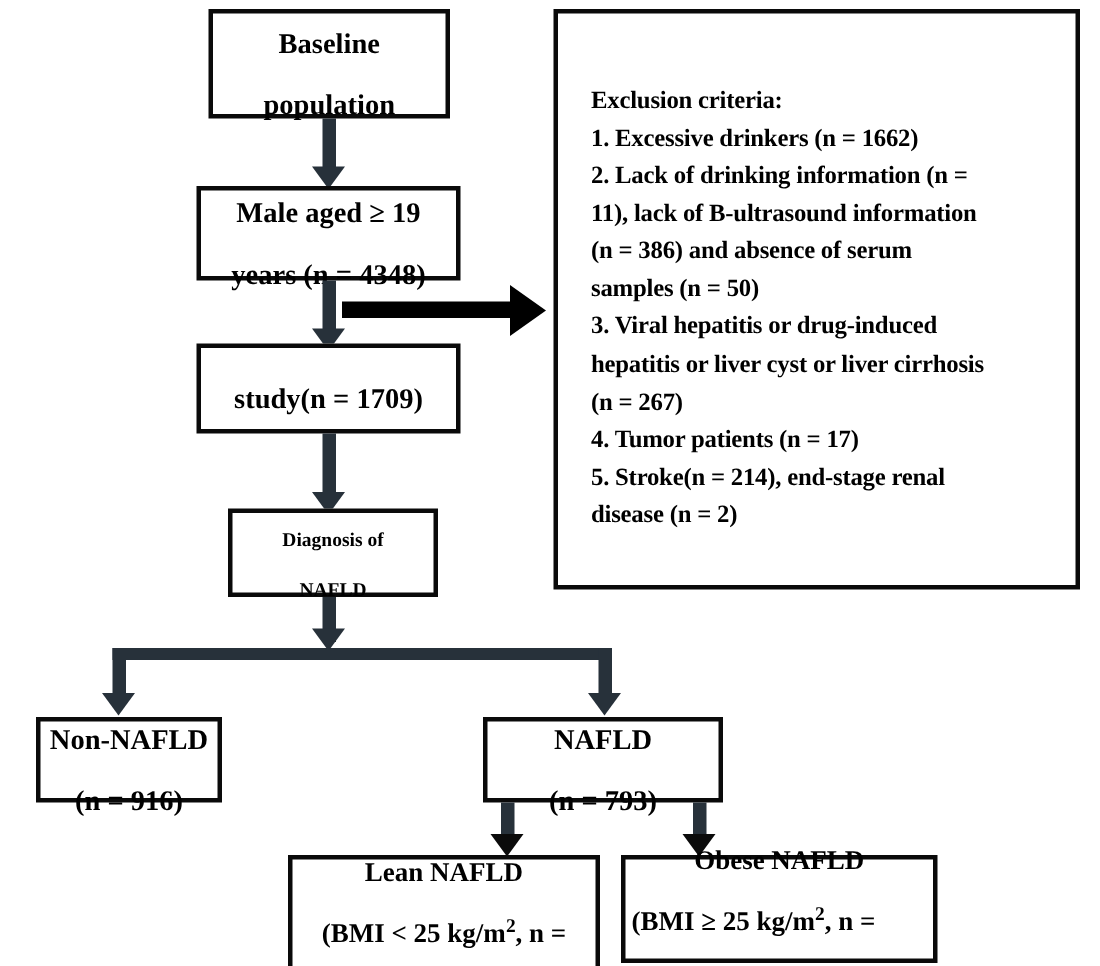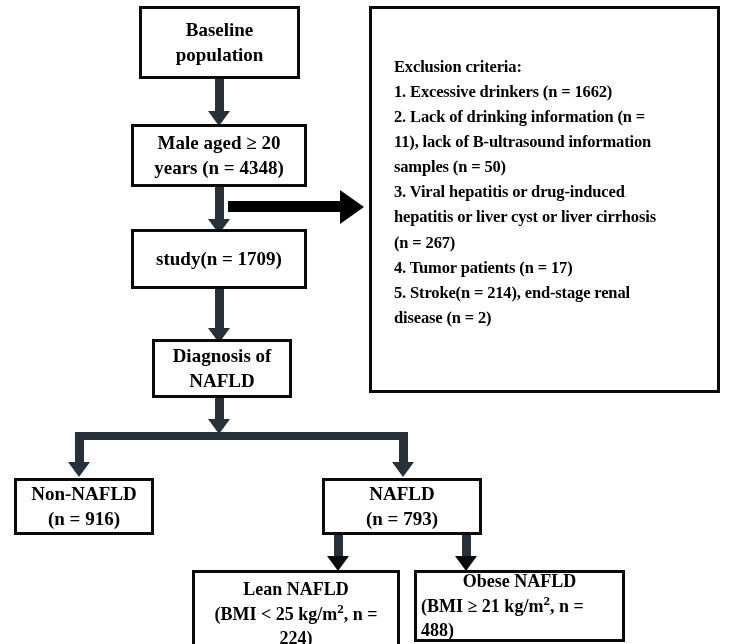"Baseline" .box .line { margin-top: none -> 16px }
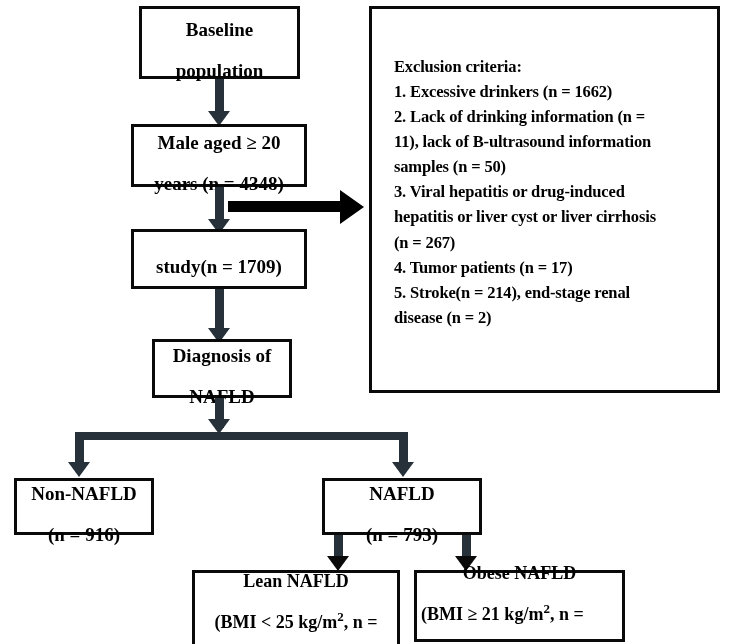"Male aged ≥ 20" span.line { text: 20 -> 19 }
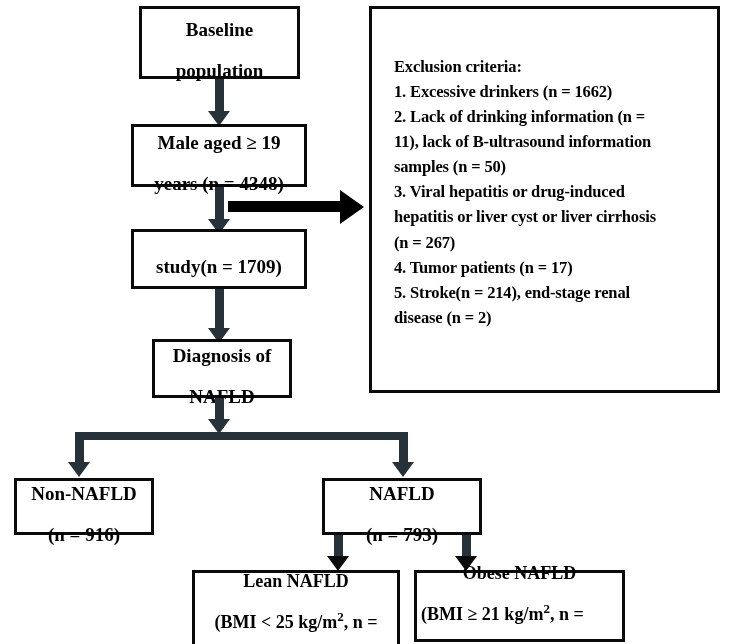"(n = 386) and absence" span.eline { html: none -> <span>(n = 386) and absence of serum</span> }
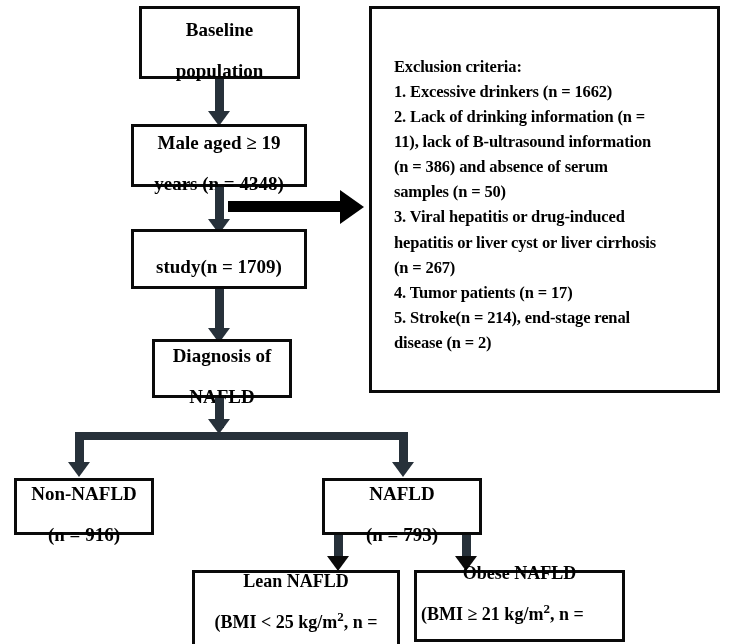"Diagnosis of" div.box { font-size: 19px -> 13px }
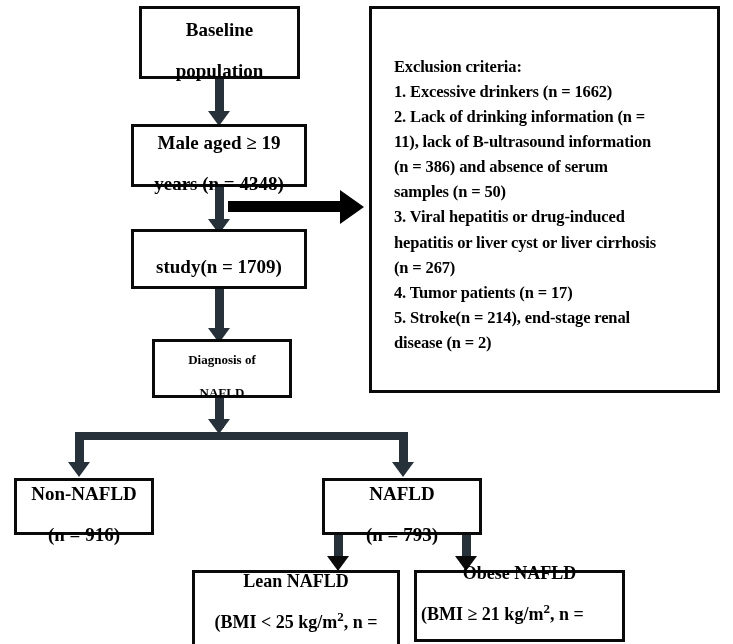"Non-NAFLD" div.box { left: 14px -> 24px; width: 140px -> 124px }
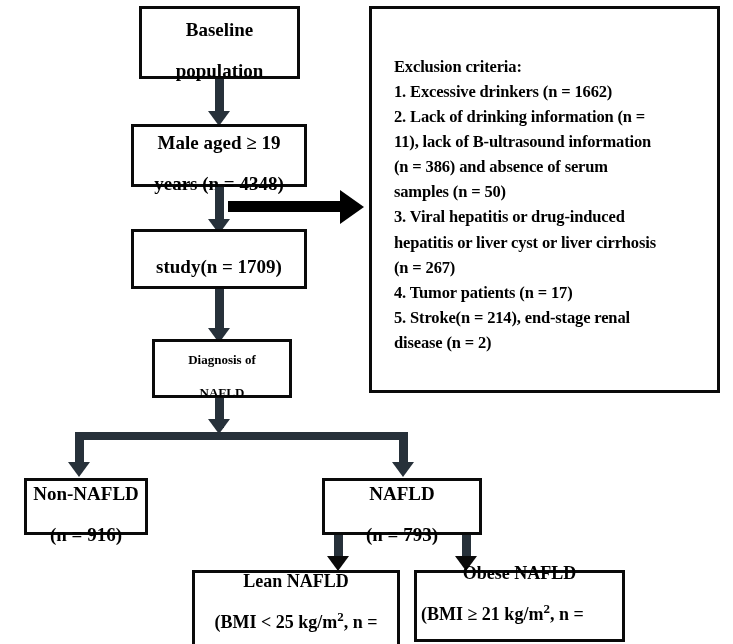"(BMI ≥ 21 kg/m" span { text: 21 -> 25 }
